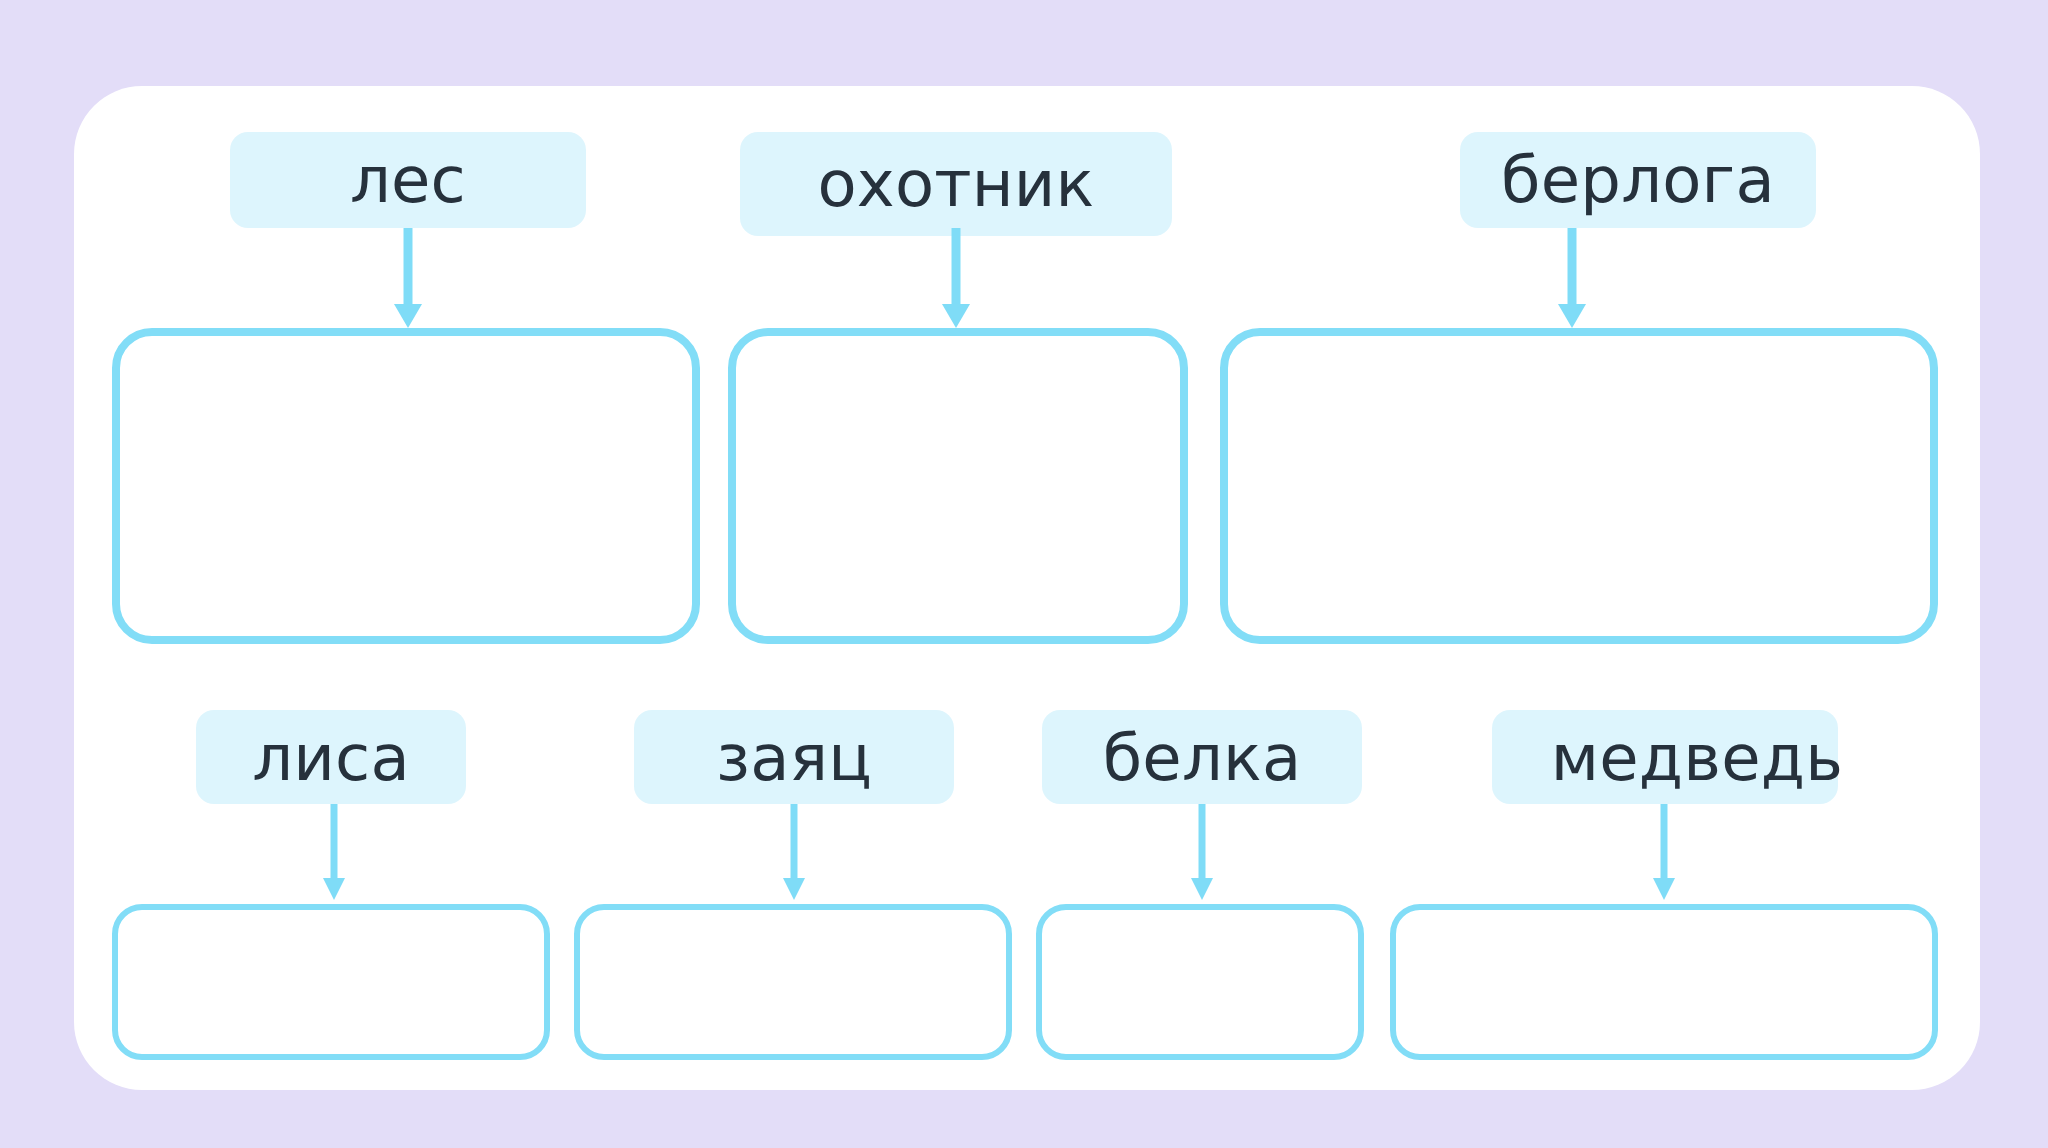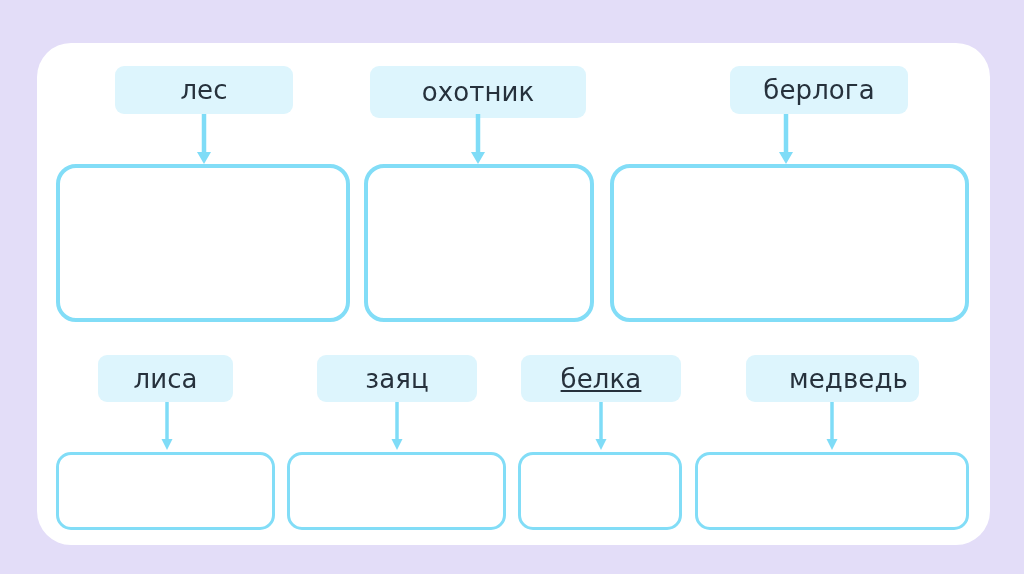"лес" .pill { font-size: 26px -> 32px }
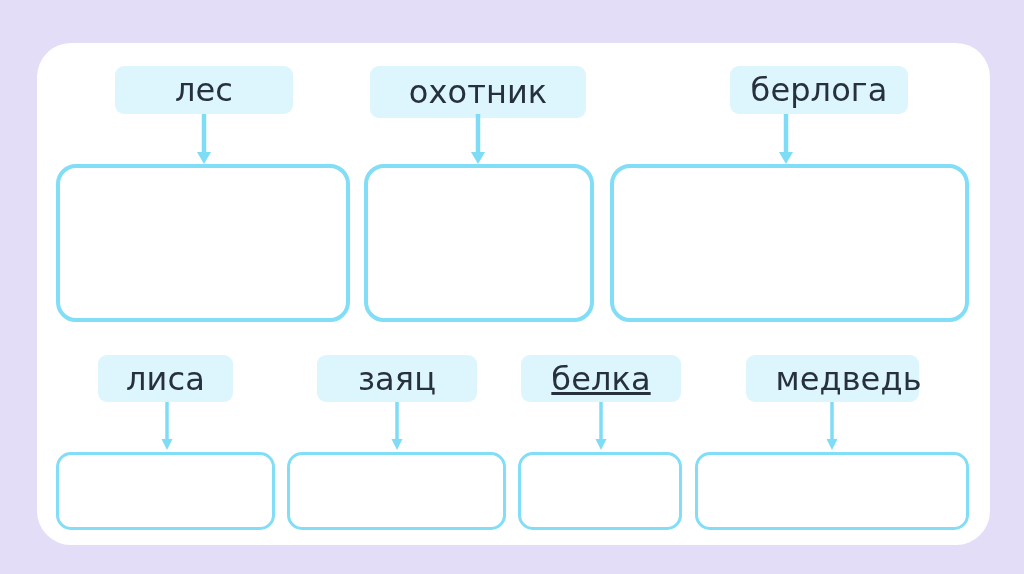"белка" div.pill { text-decoration: underline -> none }
